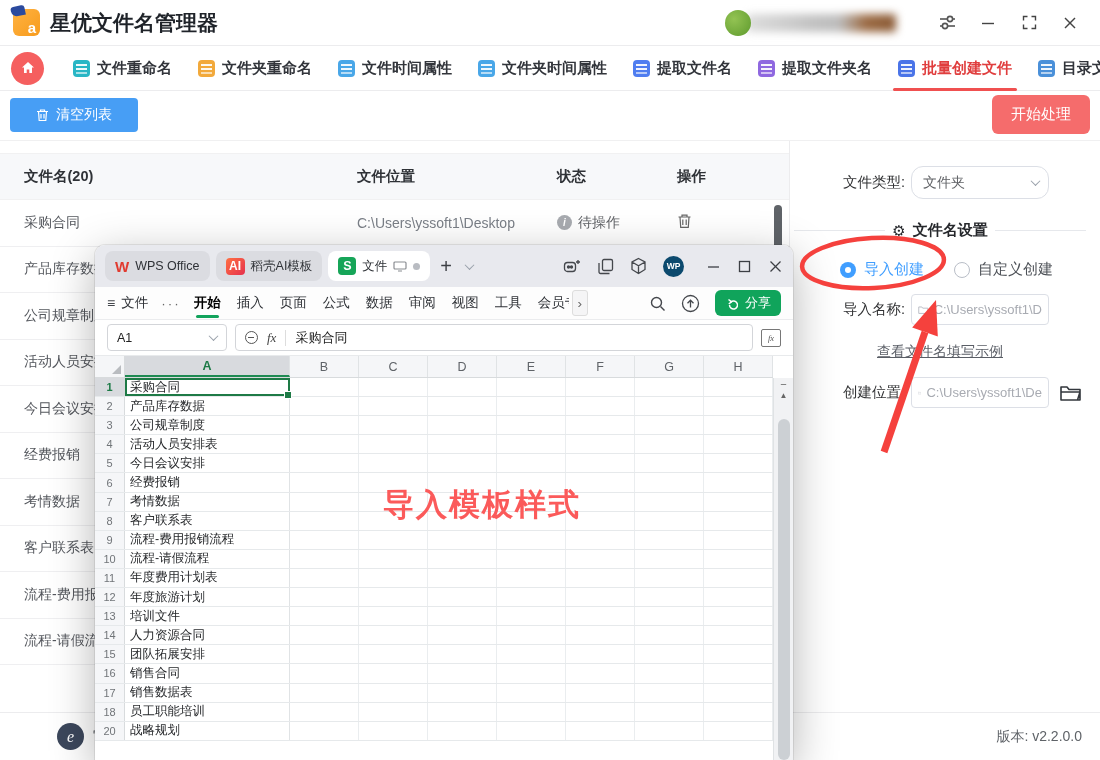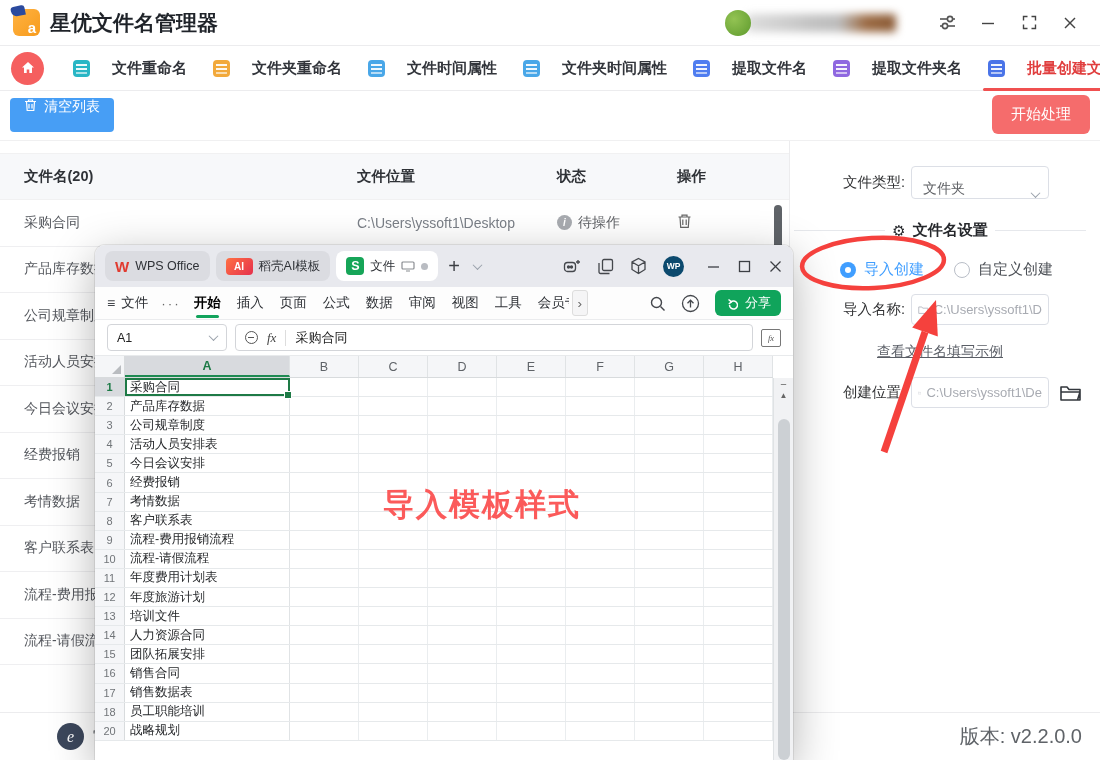"文件重命名" .nav-tab { gap: 22px -> 7px }
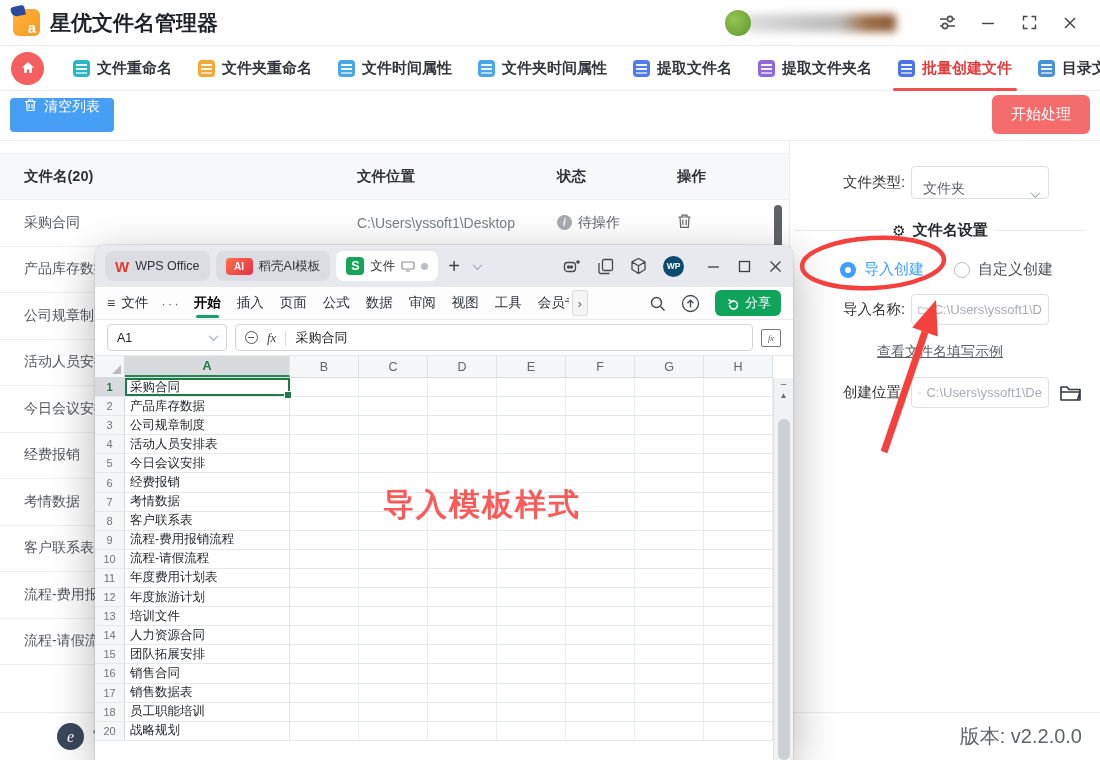"清空列表" .clear-btn { align-items: none -> center; padding: 0 14px -> 0 26px }
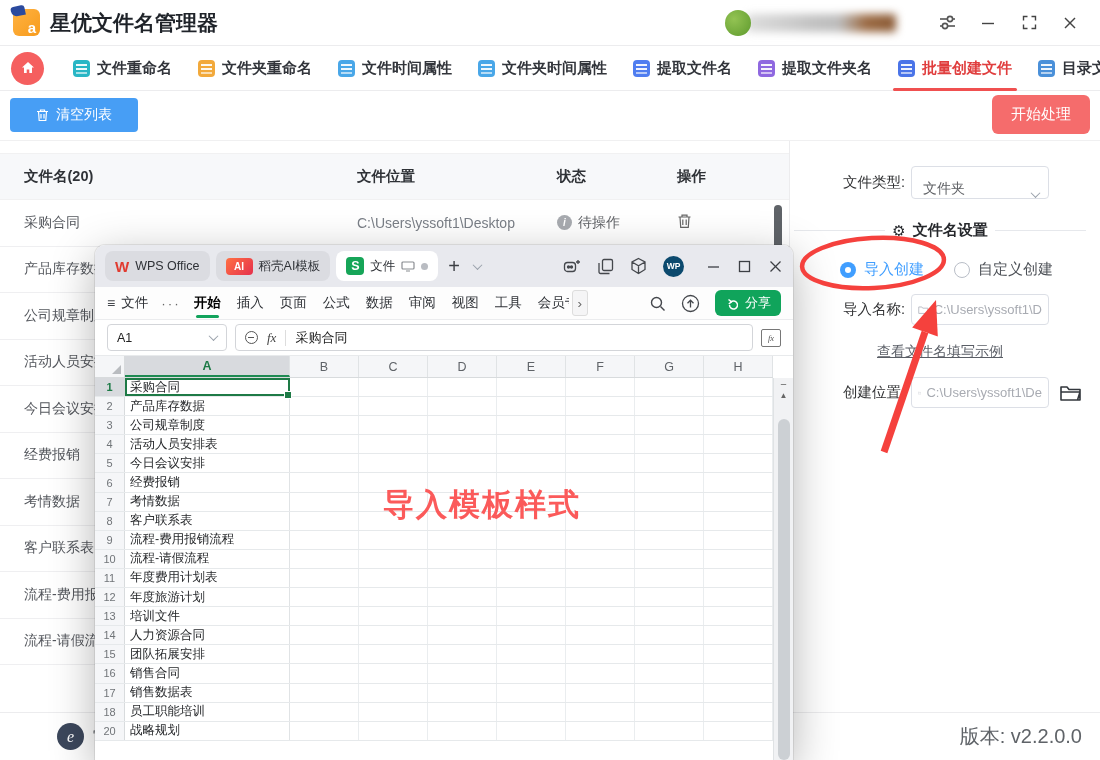"文件夹" .p-select { align-items: flex-end -> center; border-radius: 4px -> 12px }
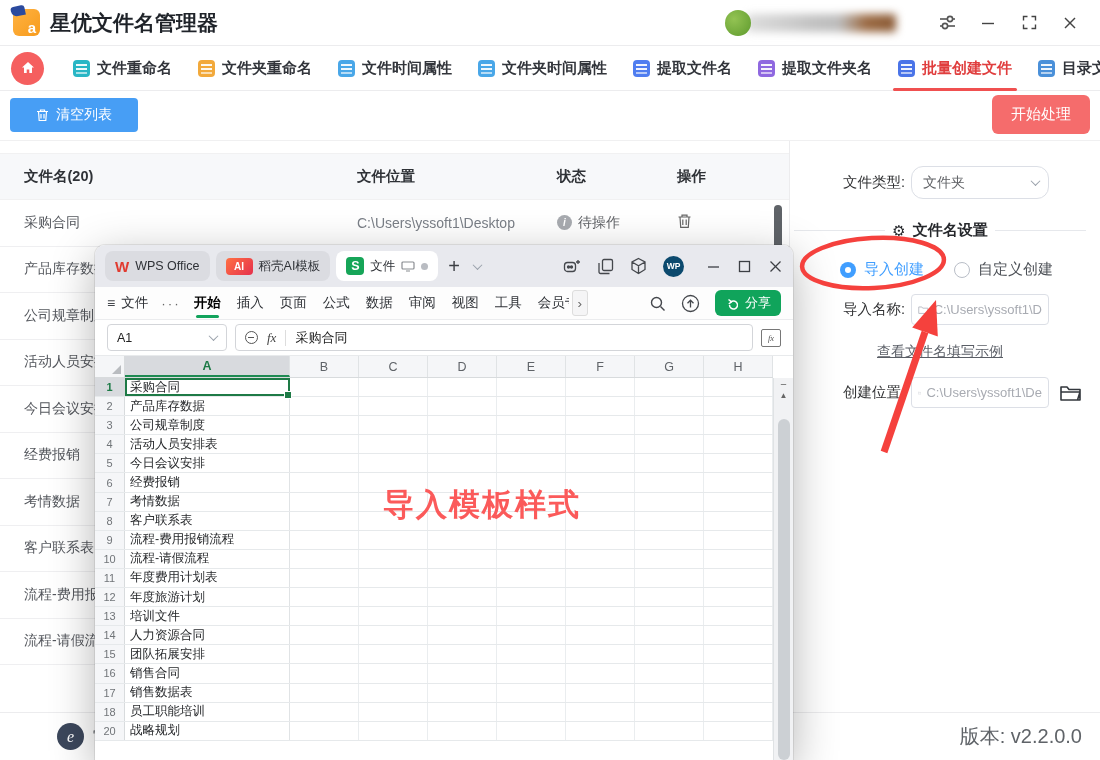"AI" .dlogo { font-size: 10px -> 12px; width: 27px -> 19px }
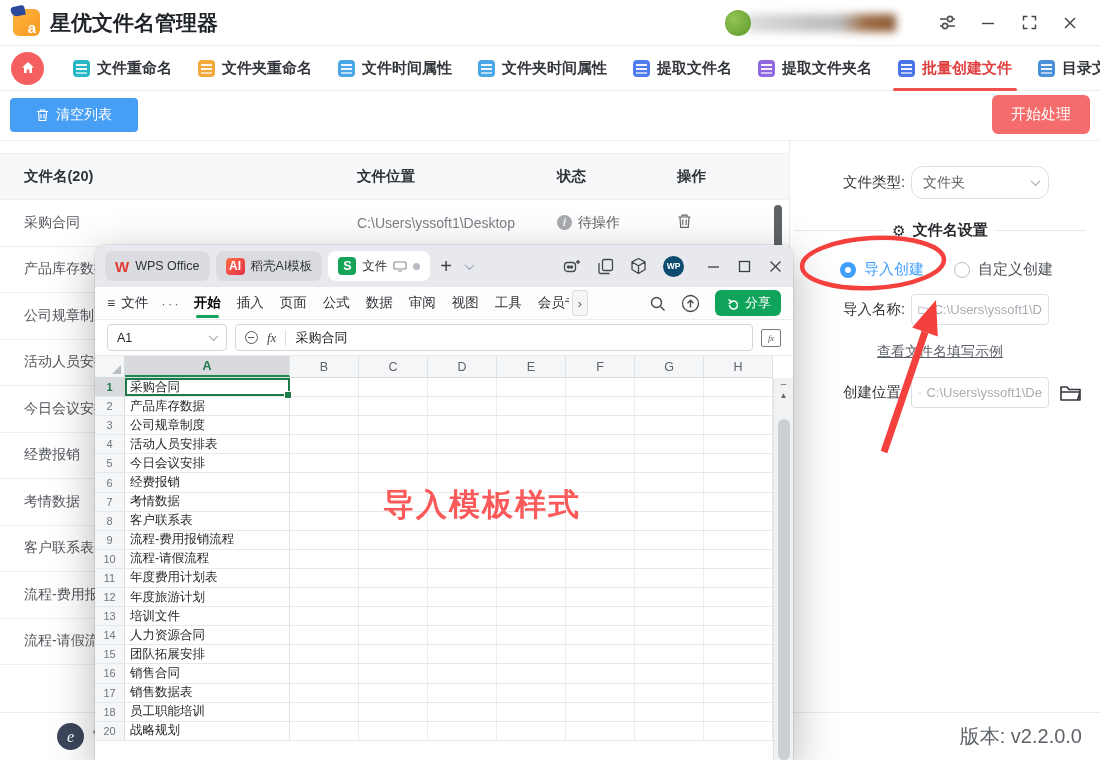"版本: v2.2.0.0" .version { font-size: 20px -> 14px }
